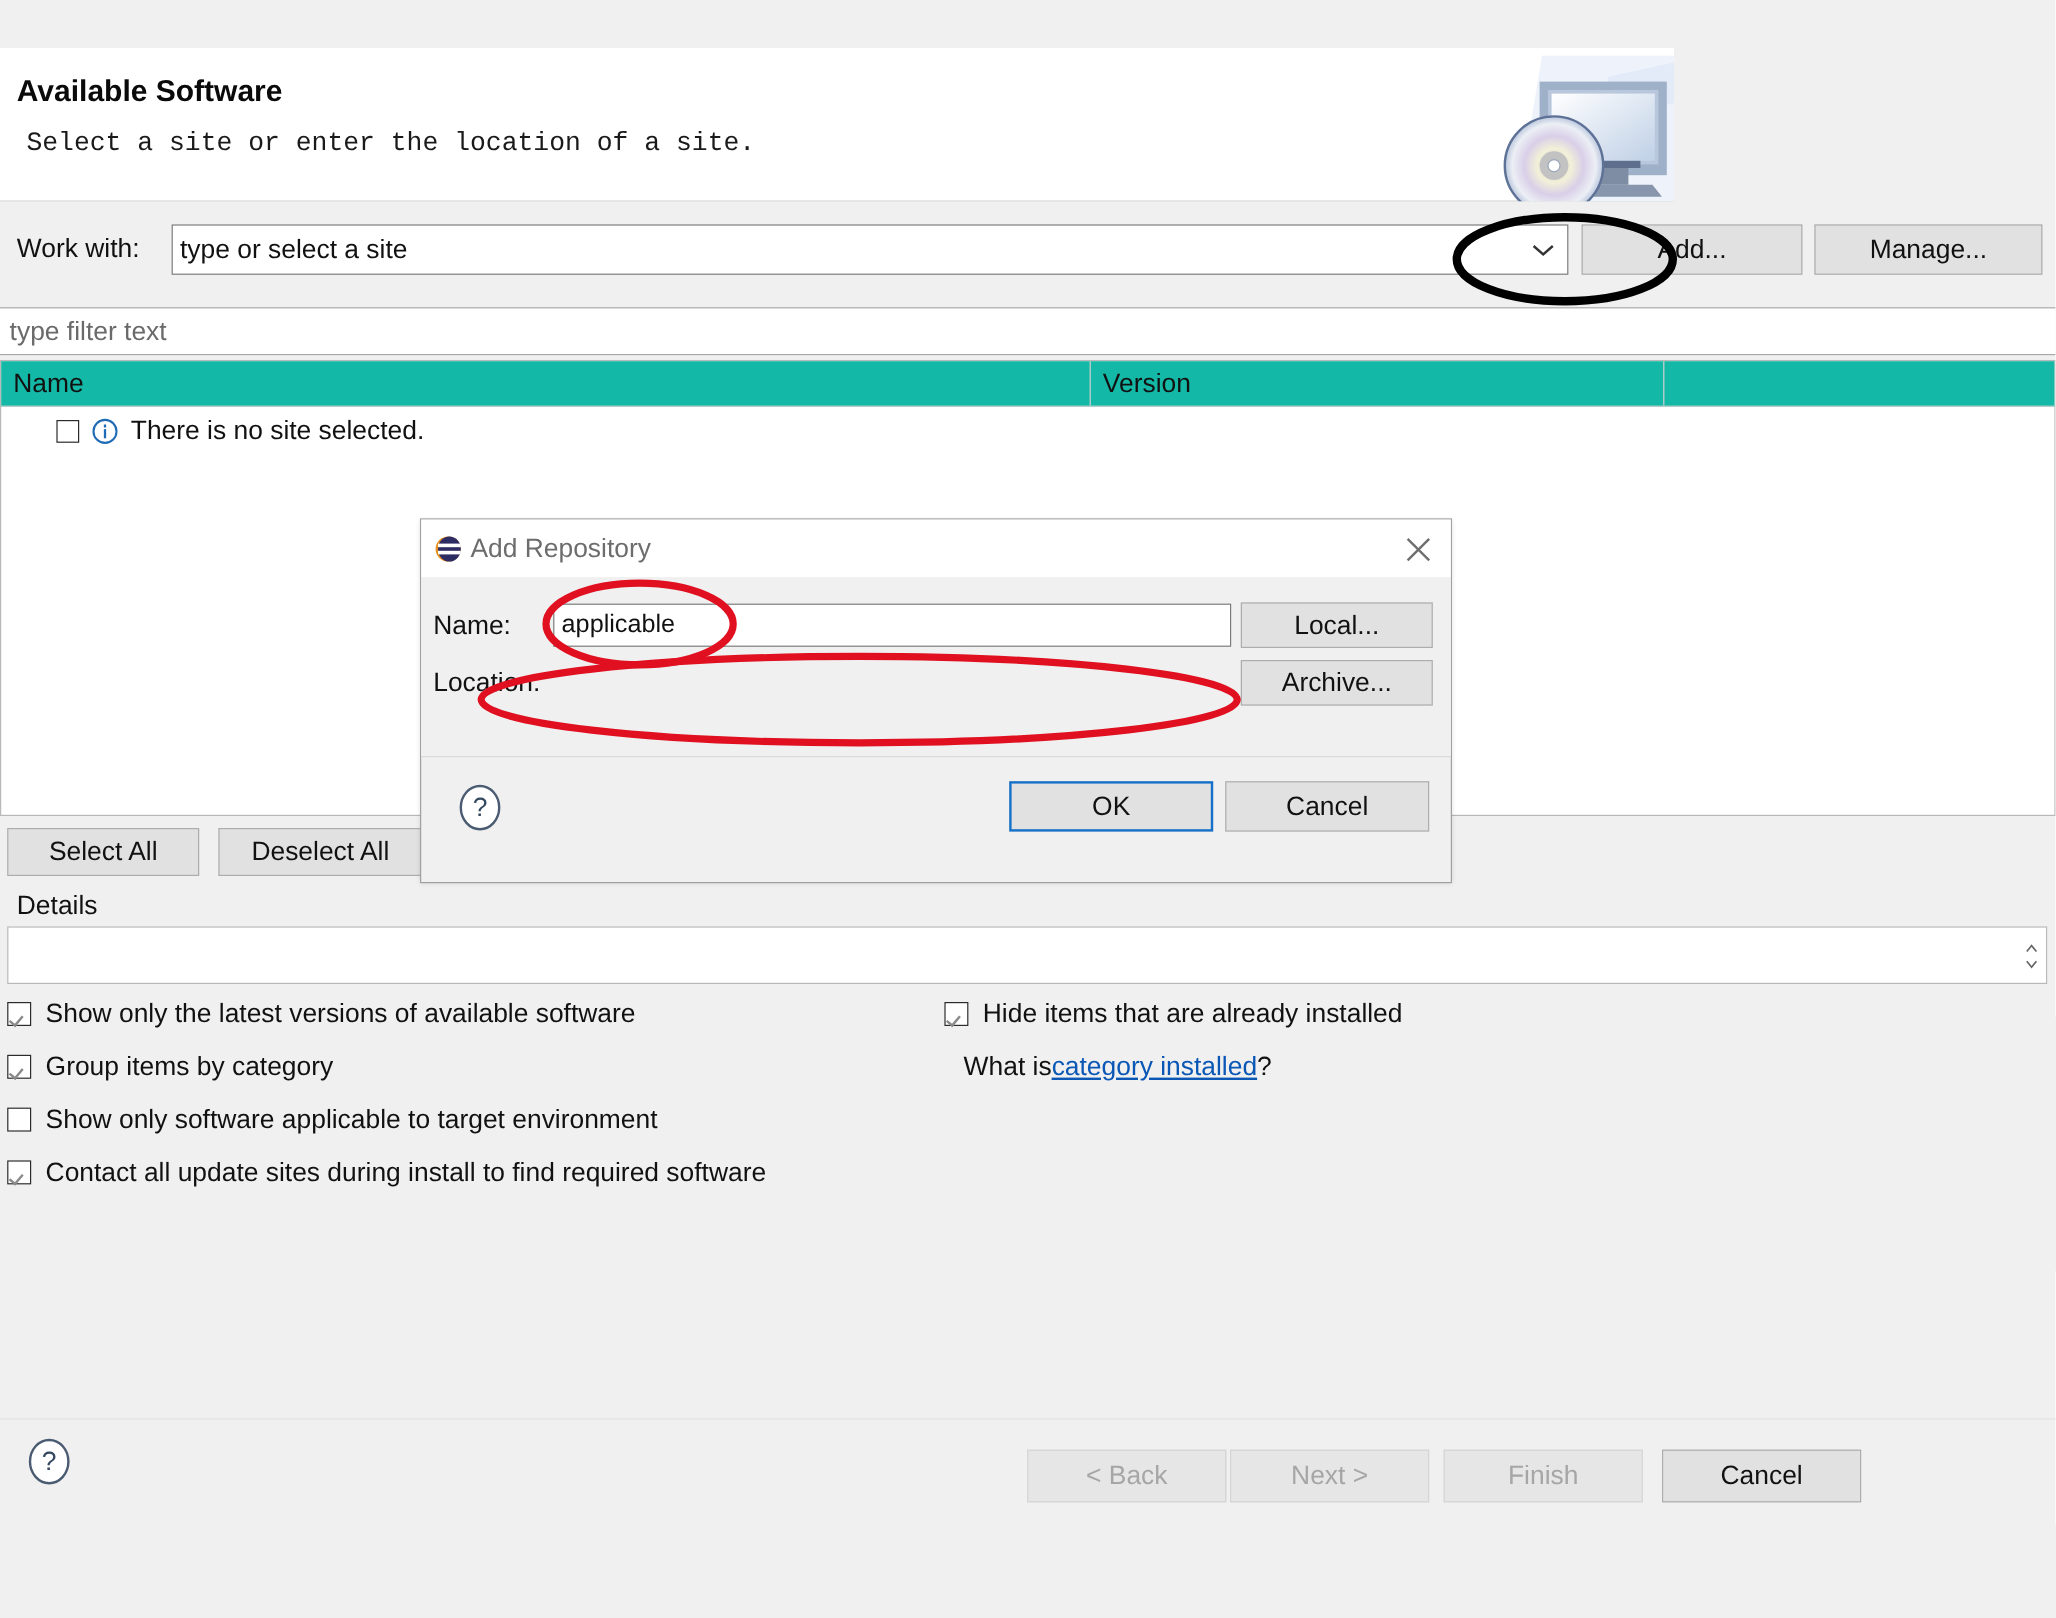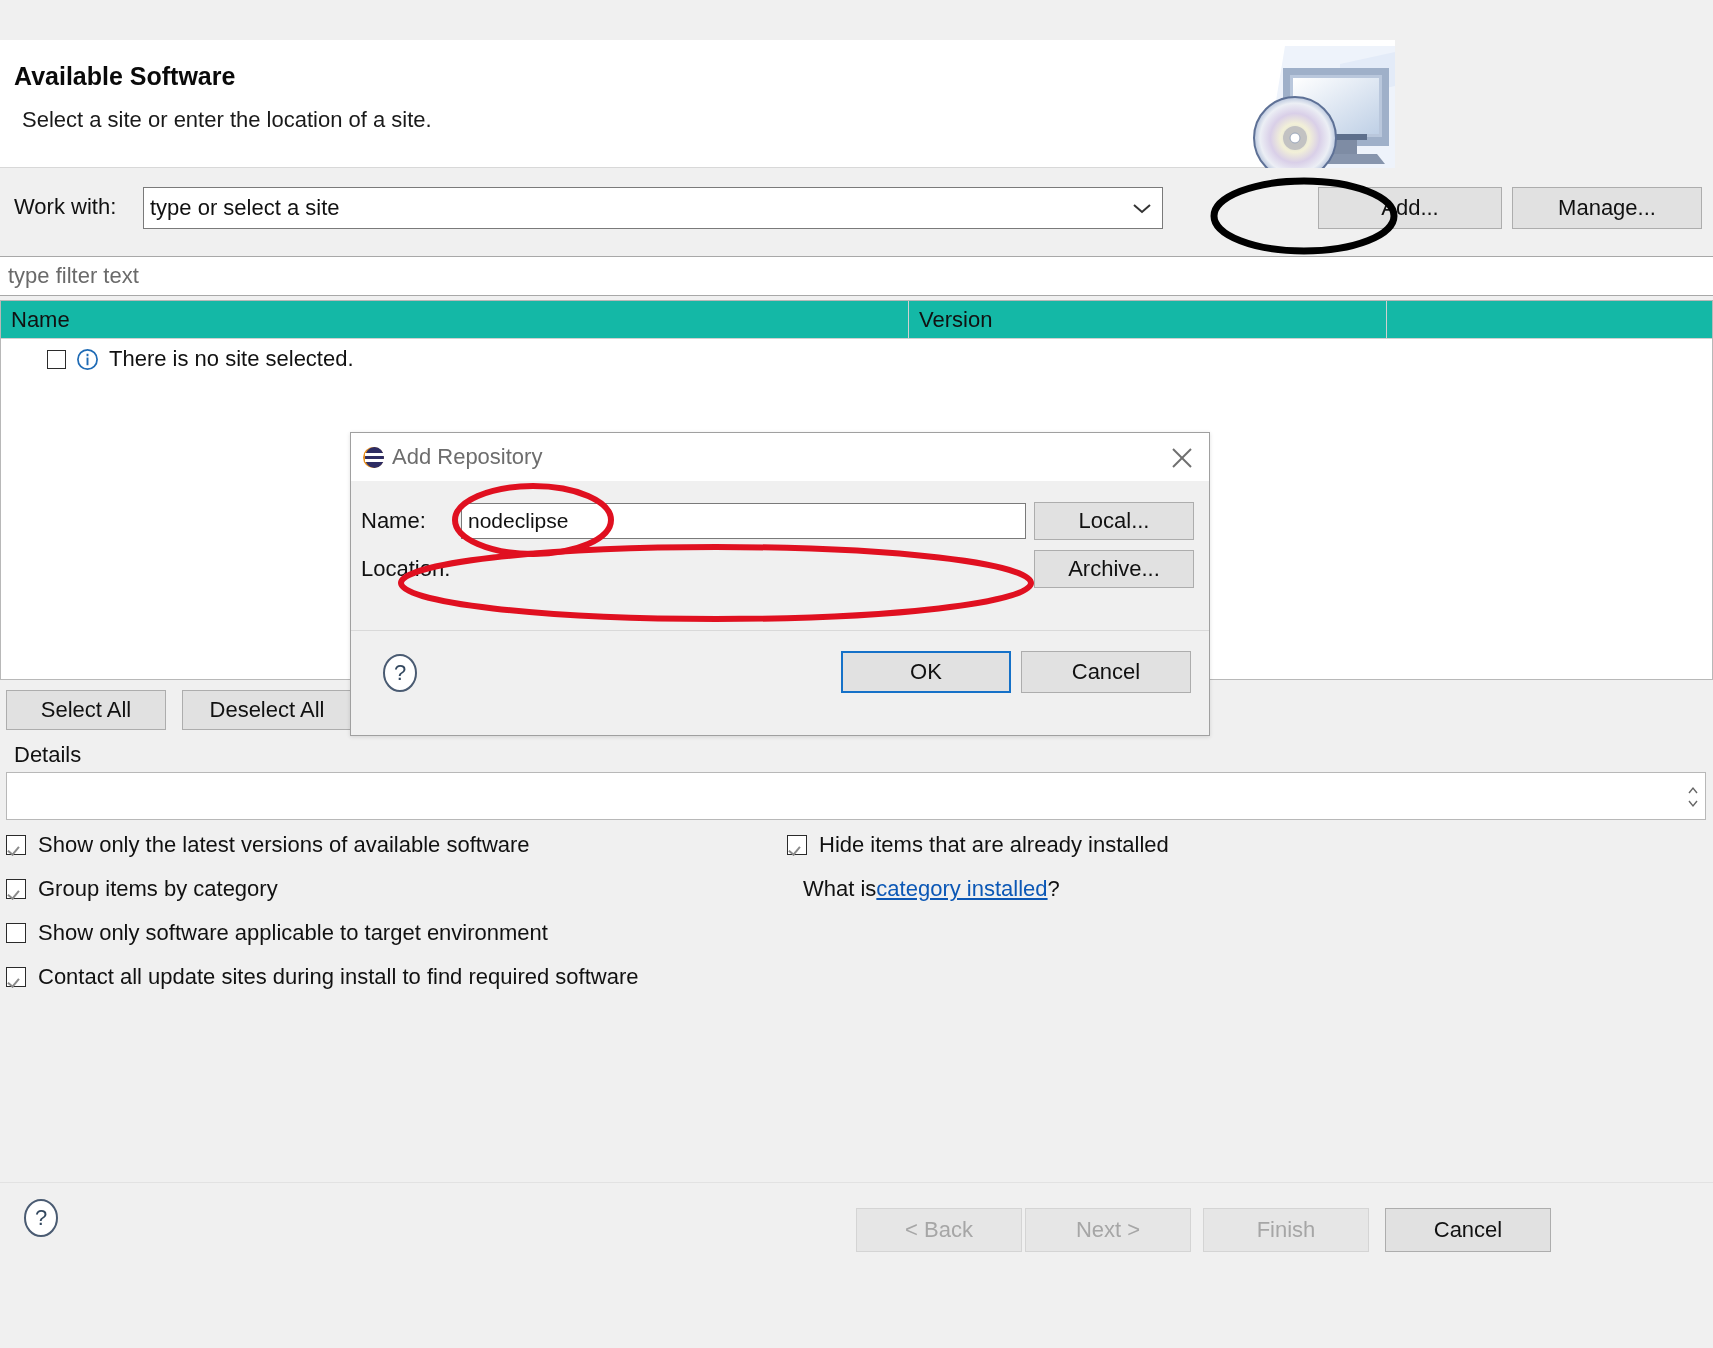"Select a site or enter" .banner-sub { font-family: none -> Liberation Mono, monospace }
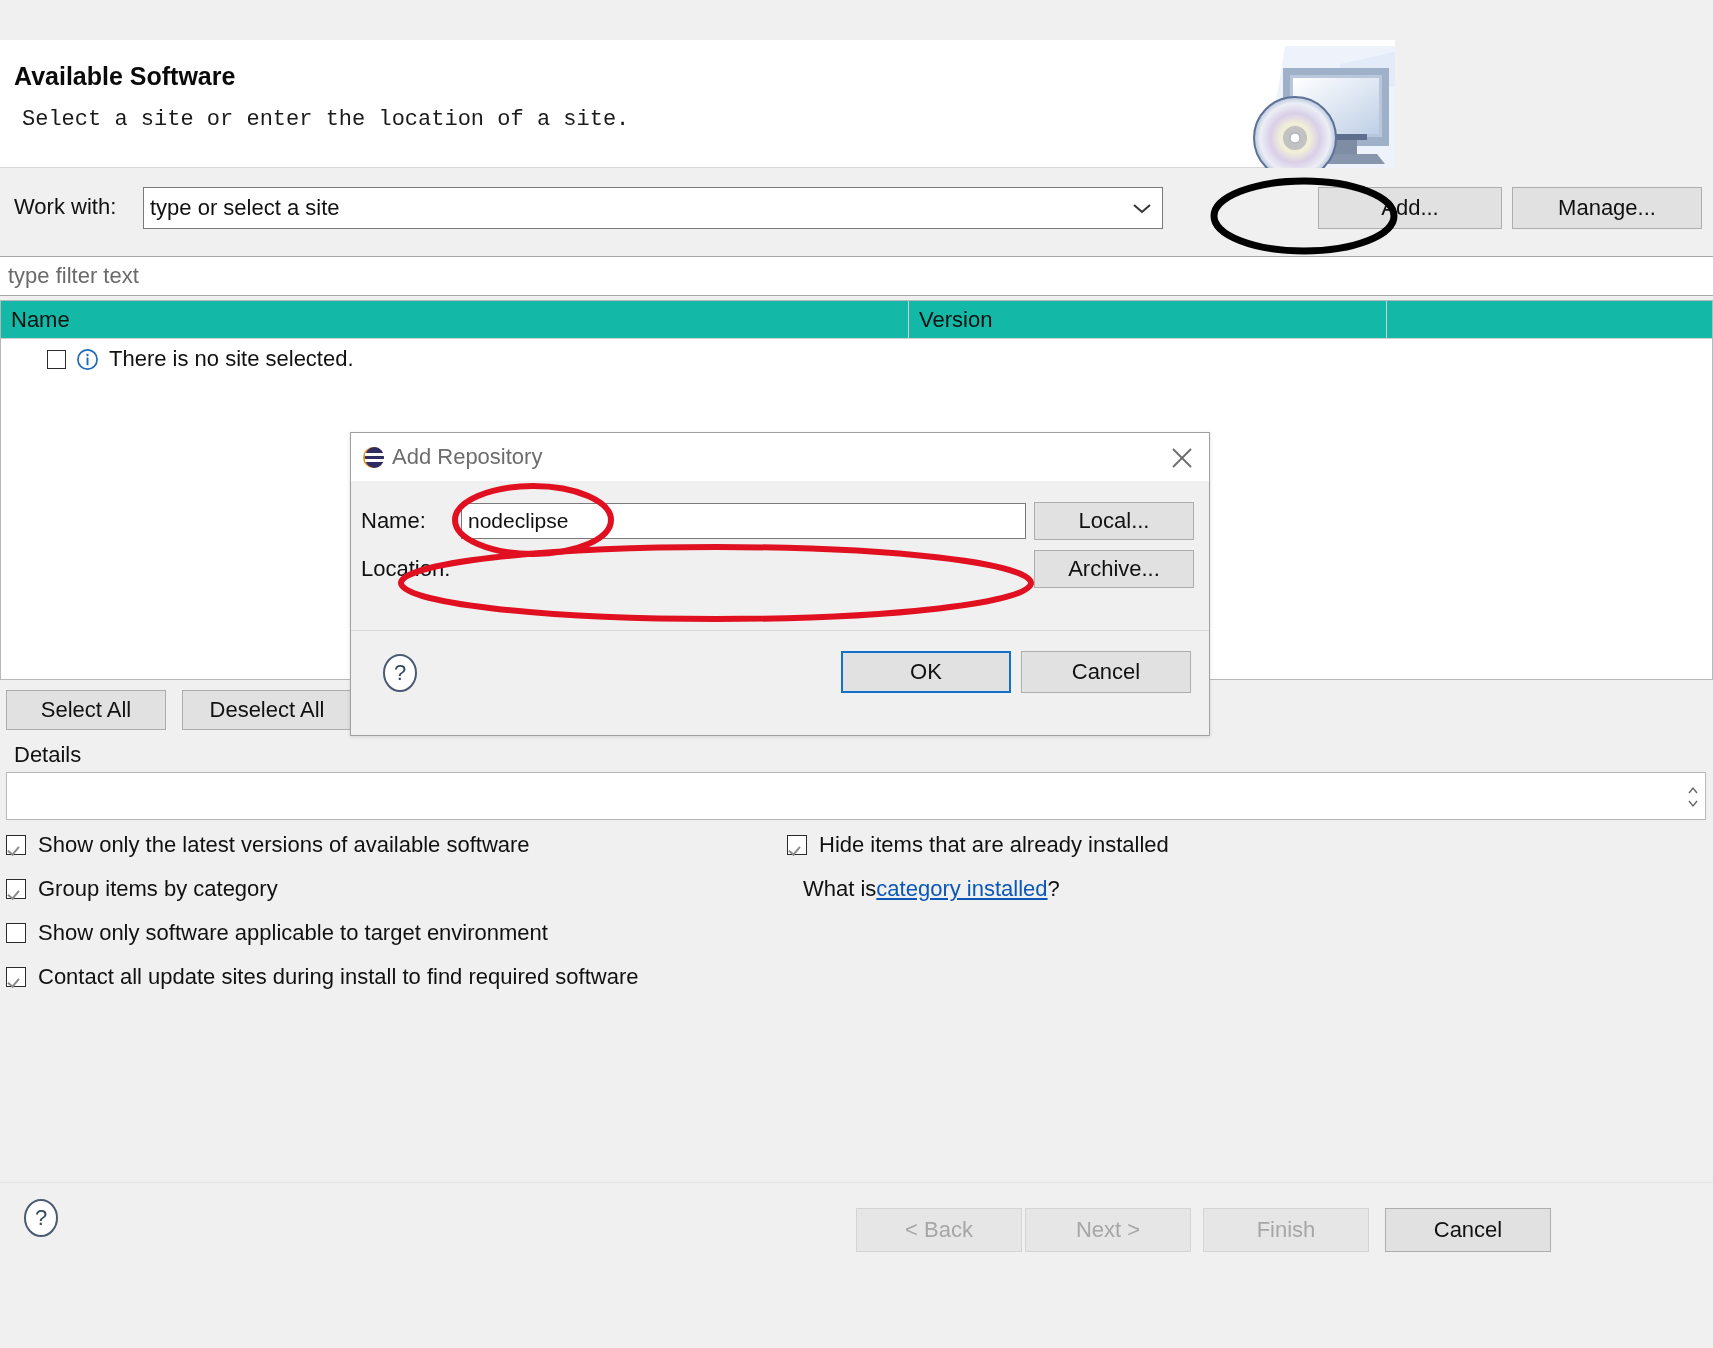"type or select a site" .combo { width: 1020px -> 1164px }
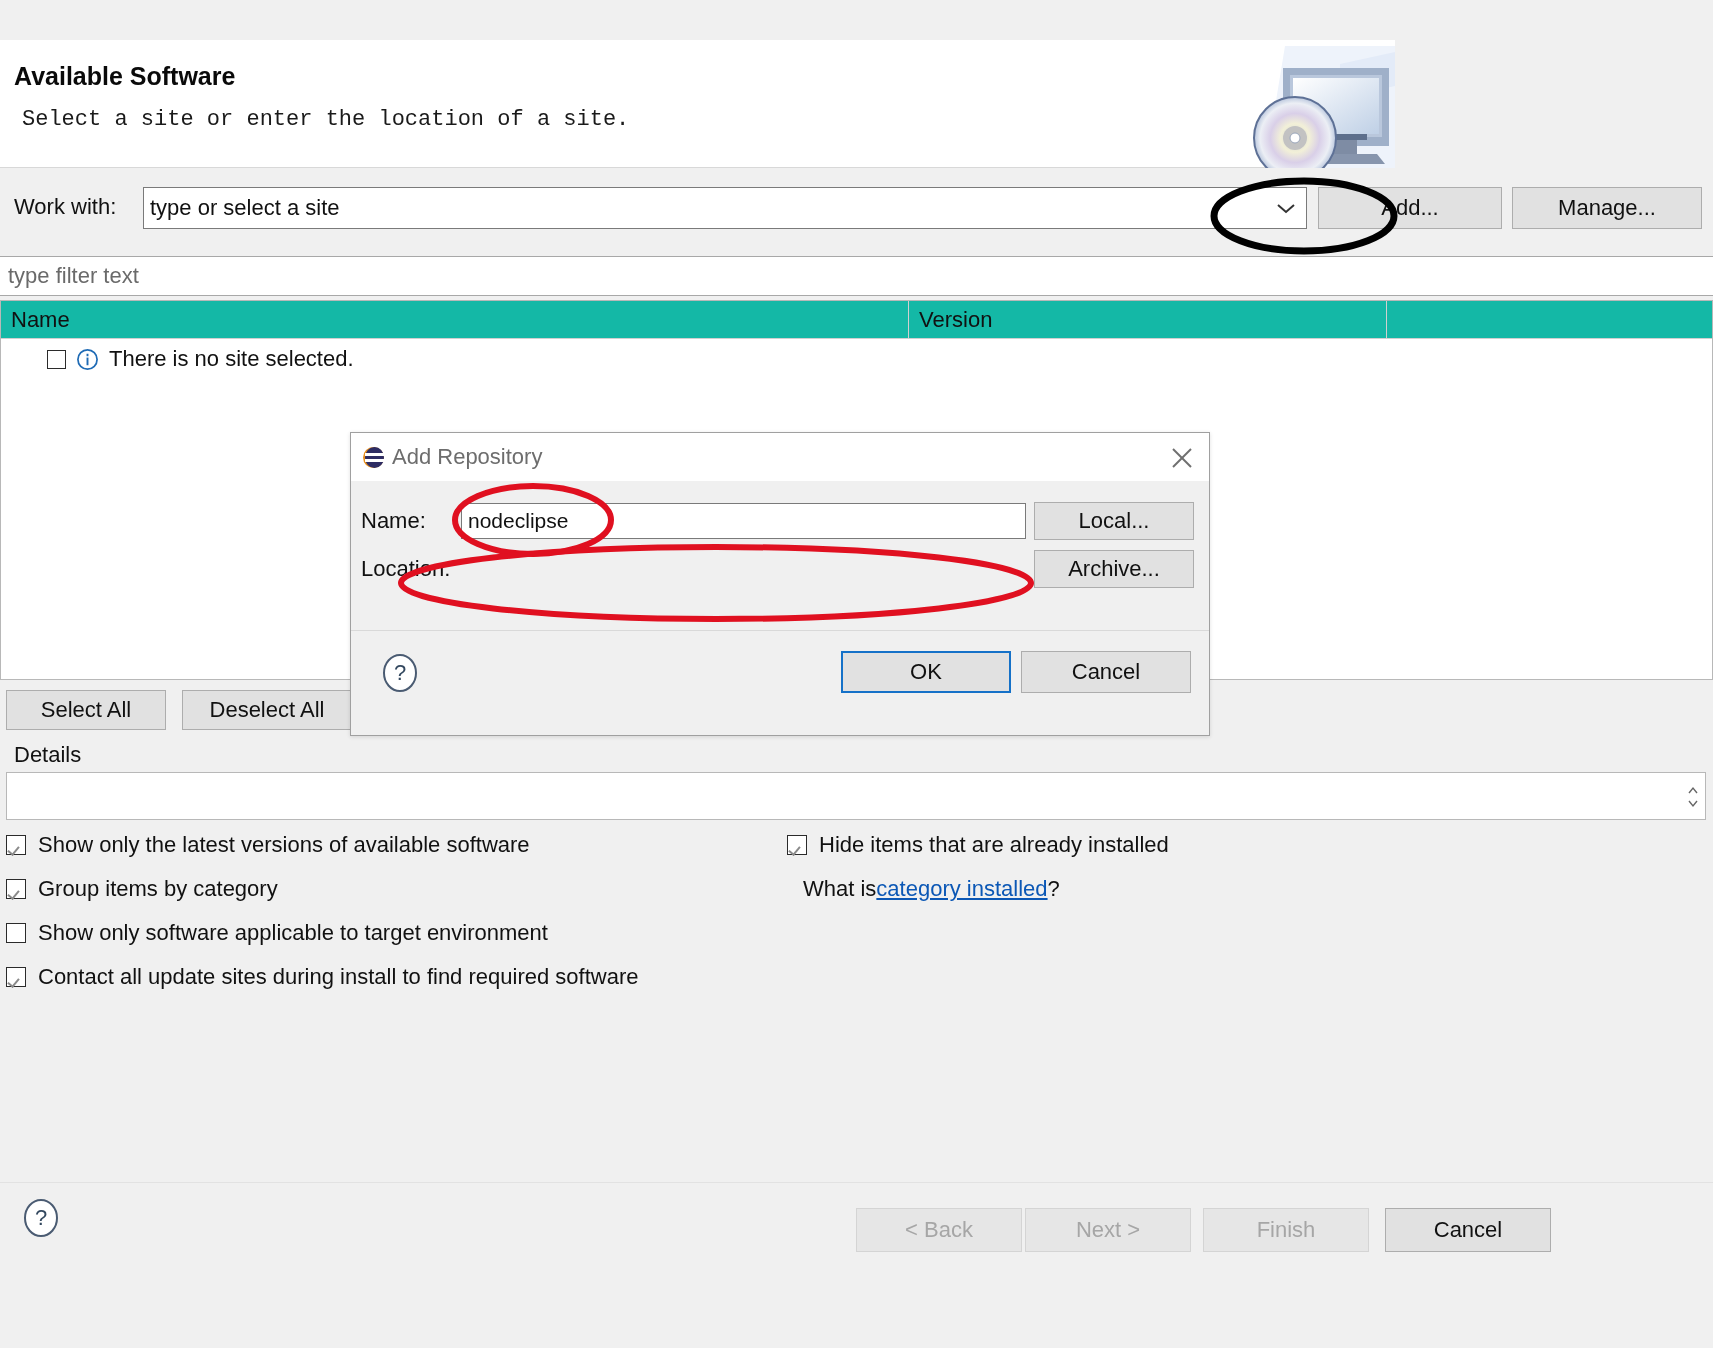"nodeclipse" div.m-input { text: nodeclipse -> applicable }
